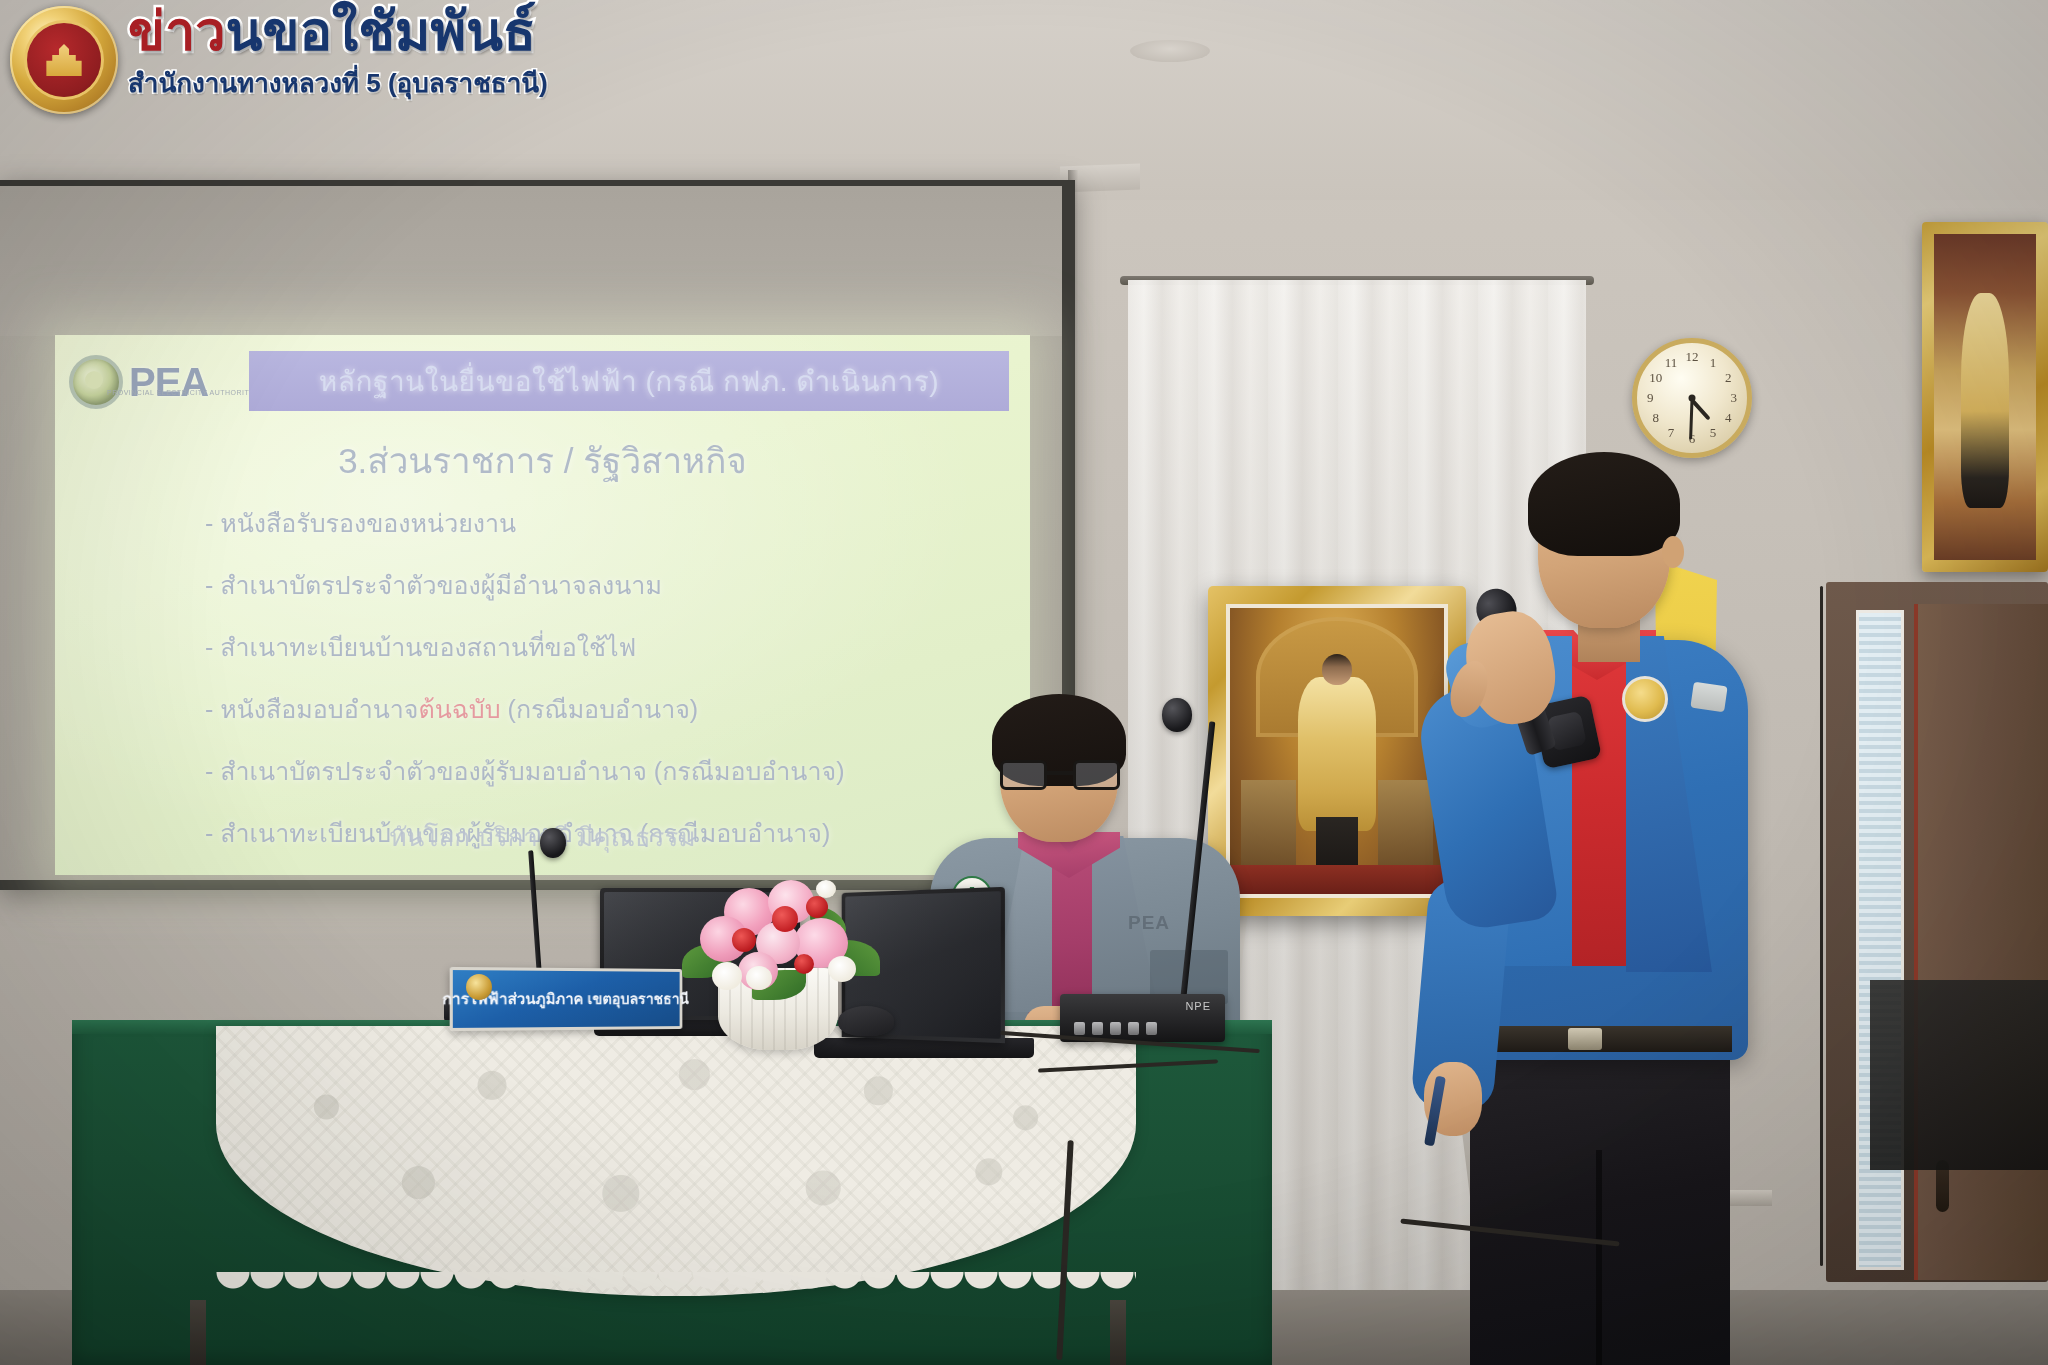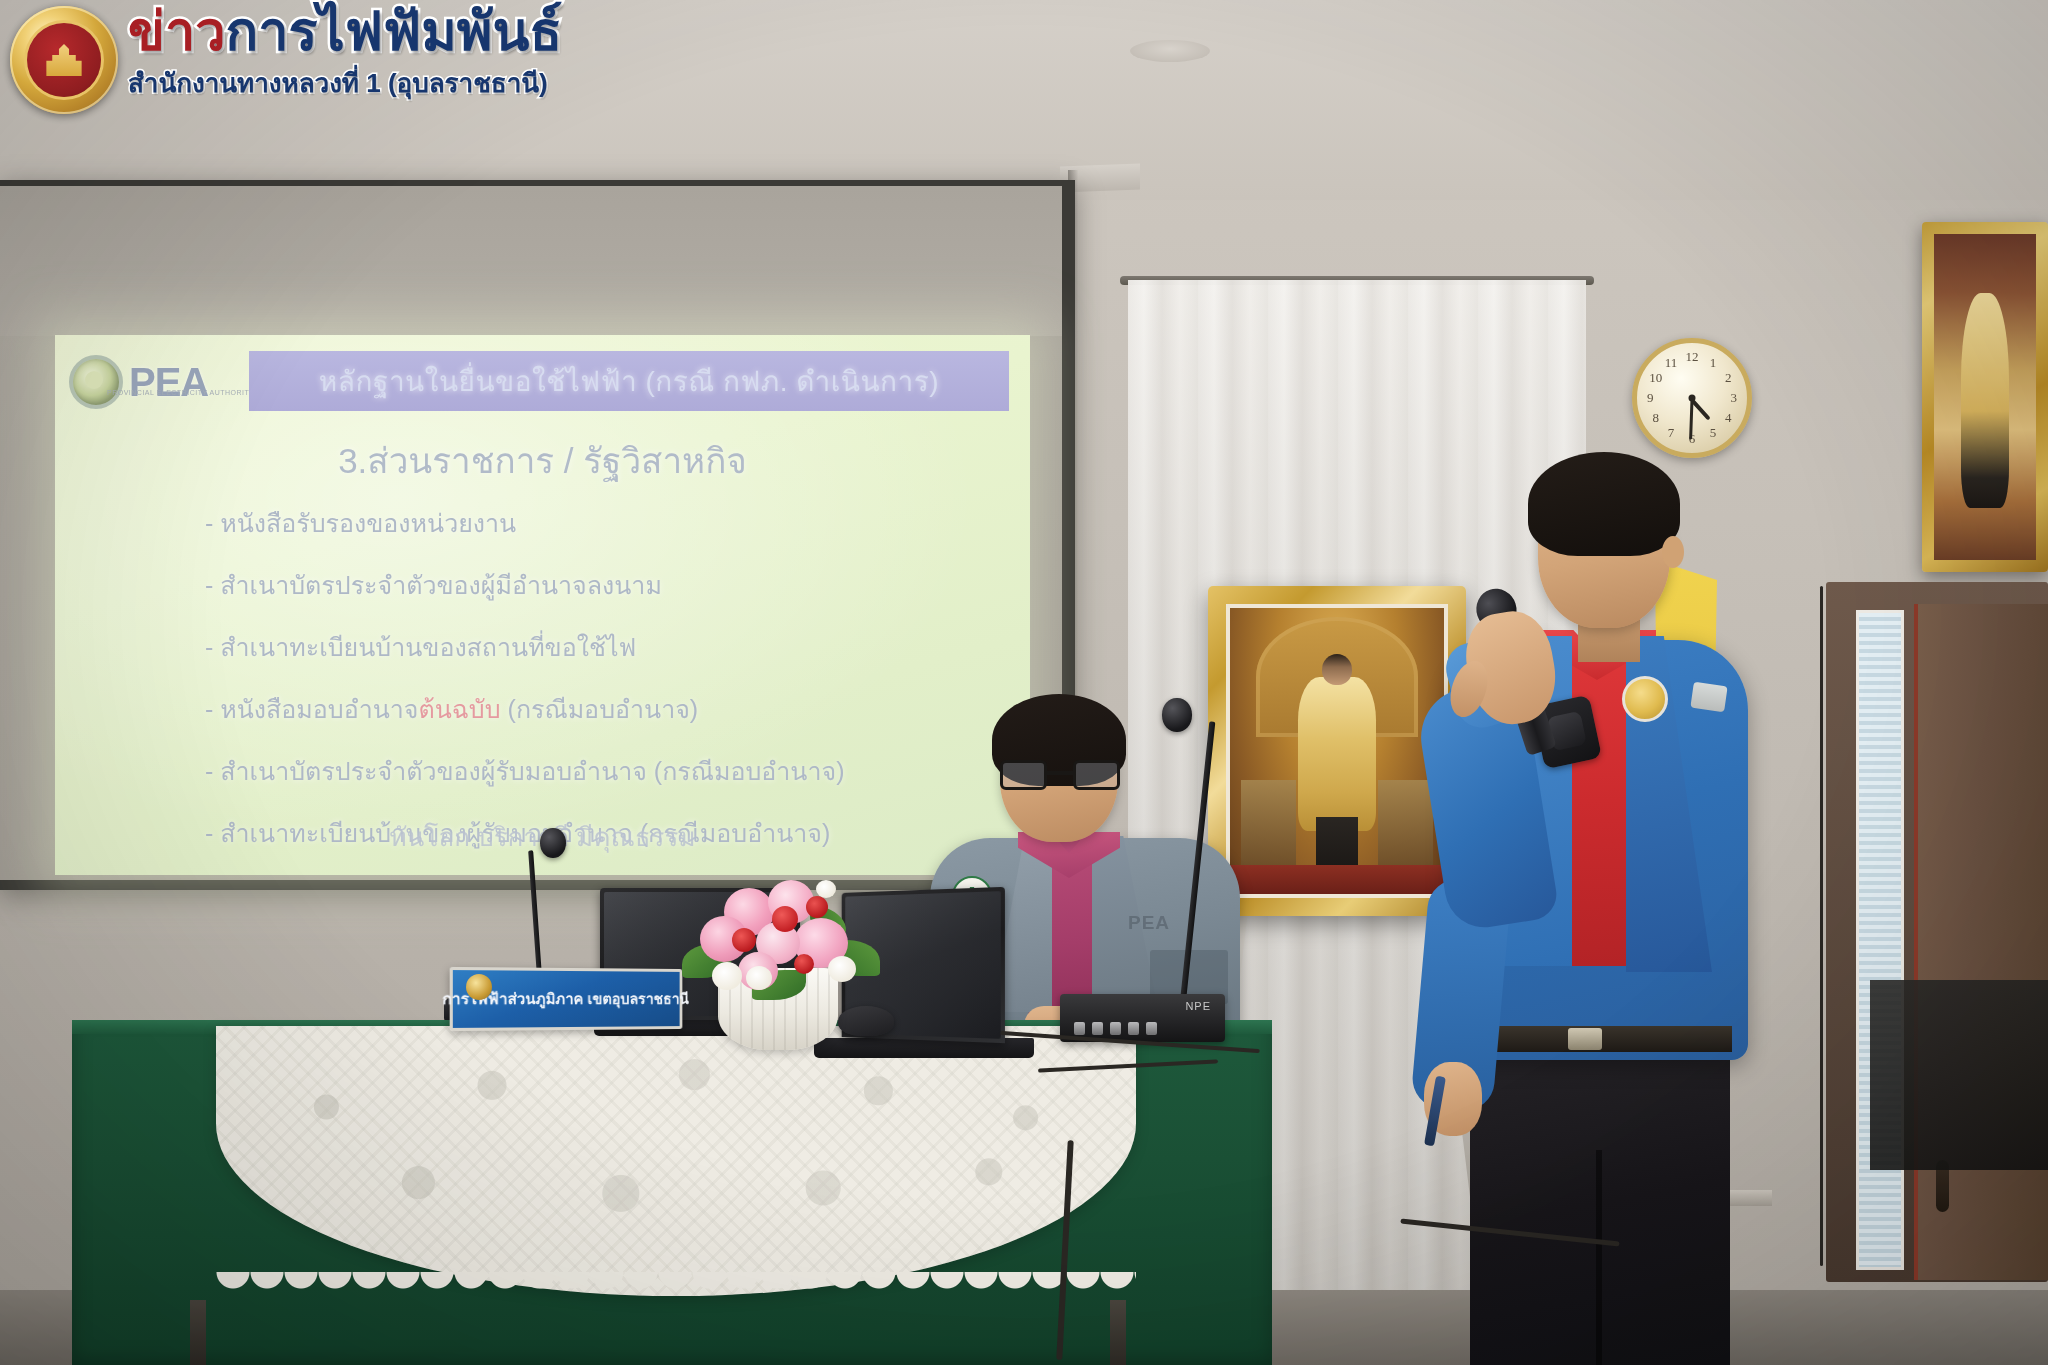"การไฟฟัมพันธ์" span.wm-blue { text: การไฟฟัมพันธ์ -> นขอใชัมพันธ์ }
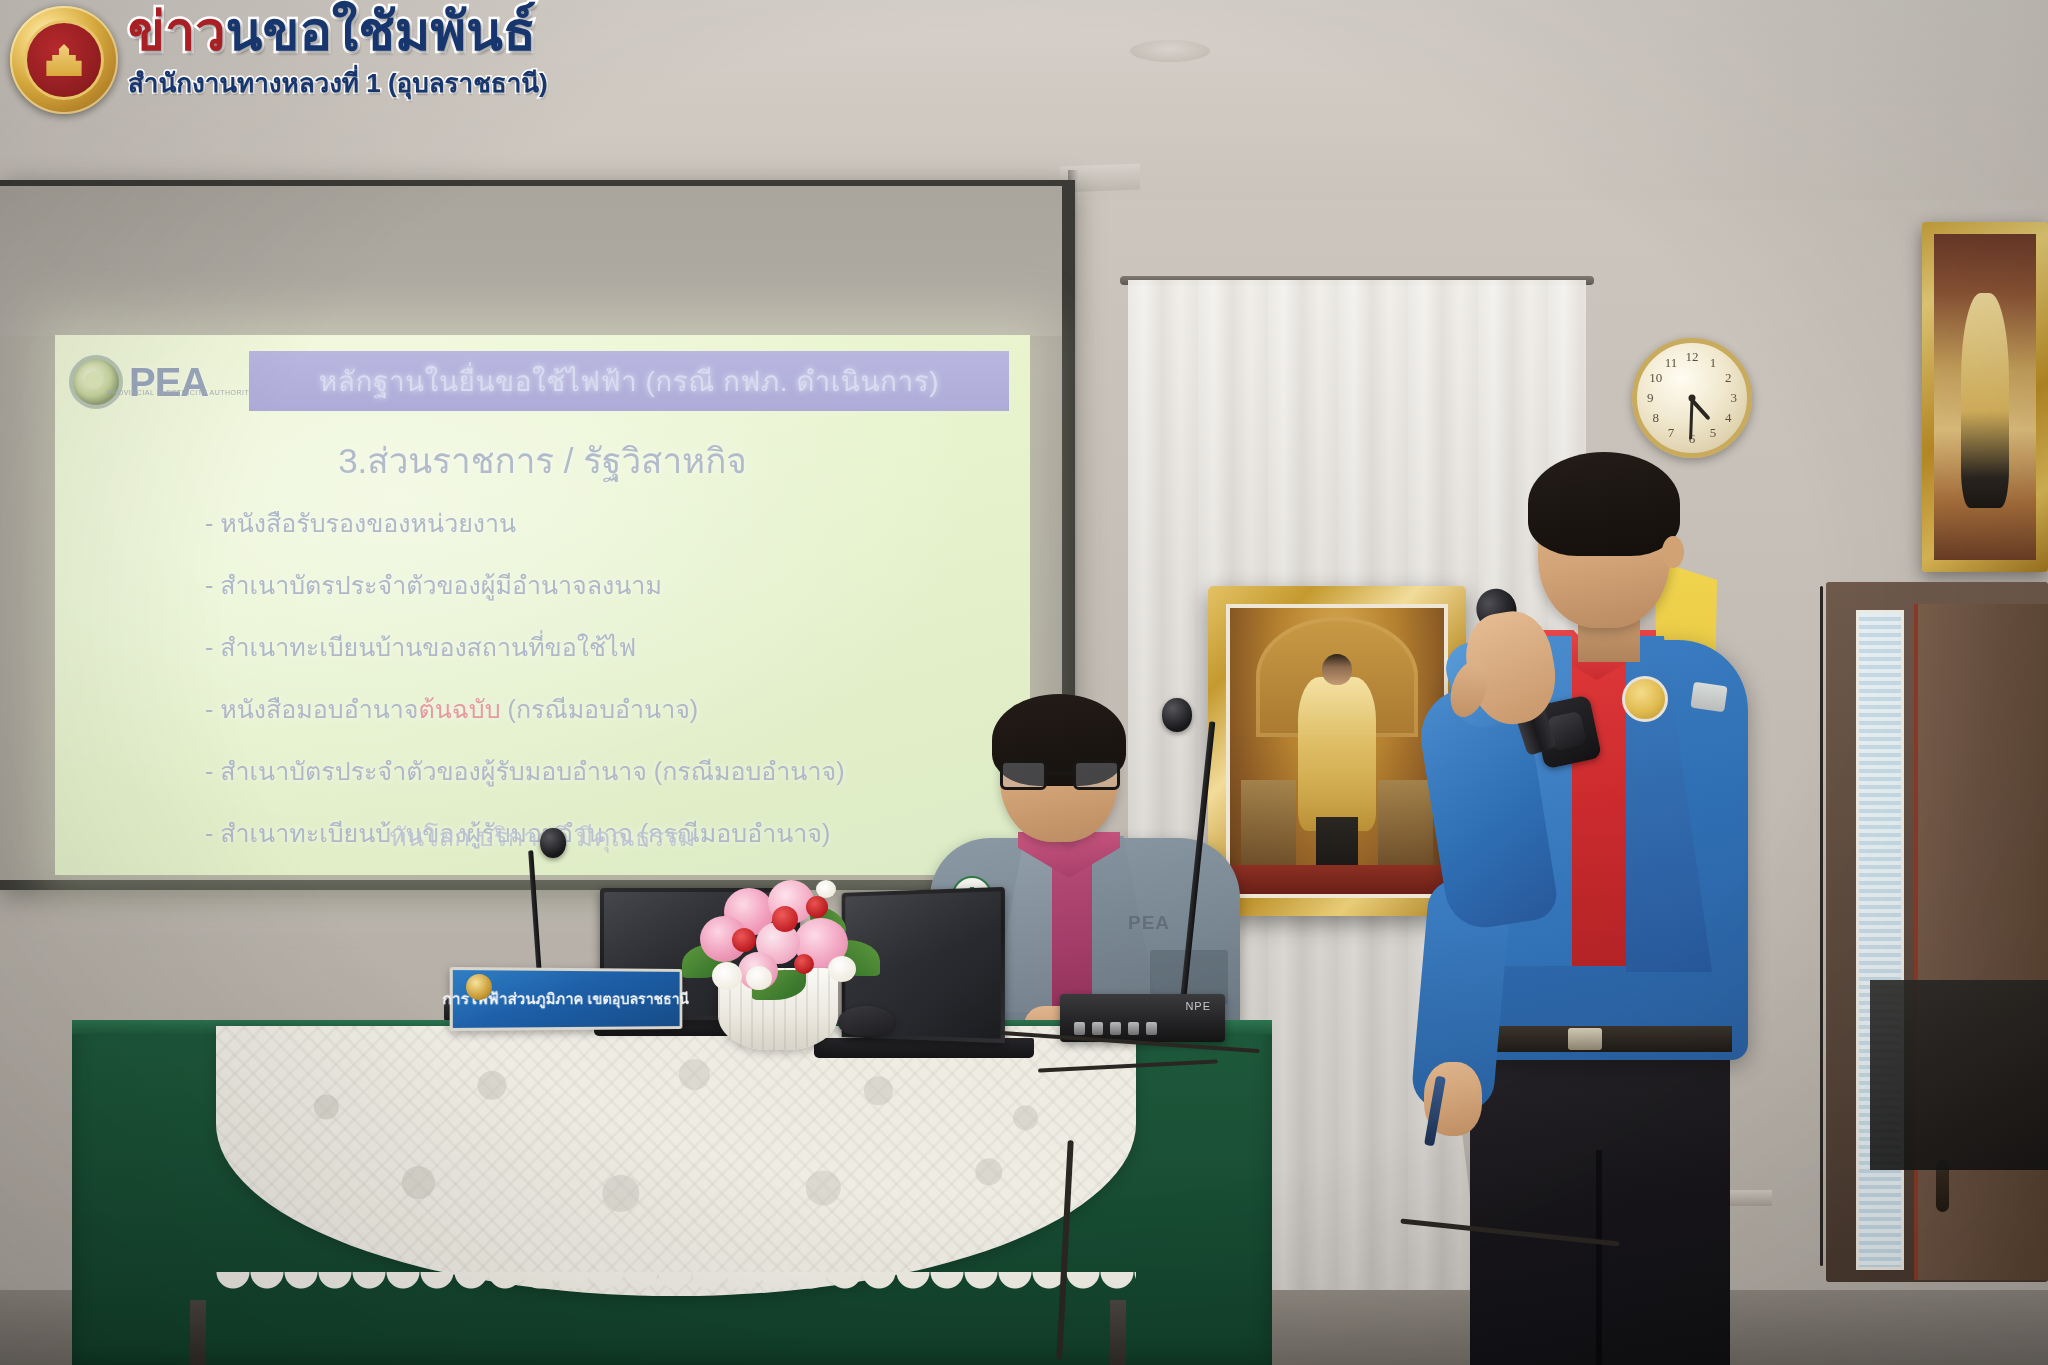"สำนักงานทางหลวงที่ 1 (อุบลราชธานี)" div.wm-line2 { text: 1 -> 5 }
